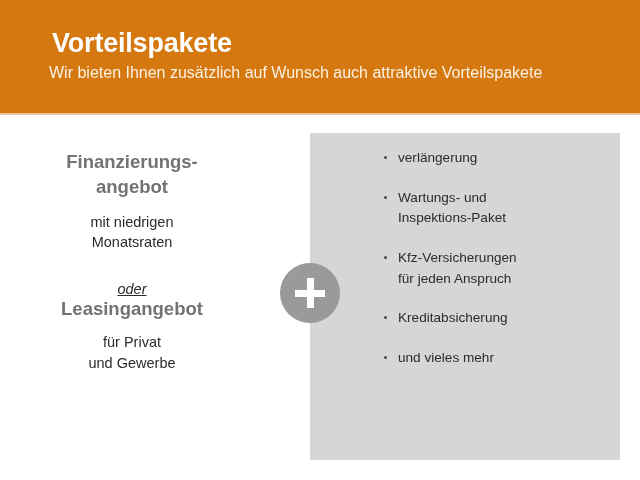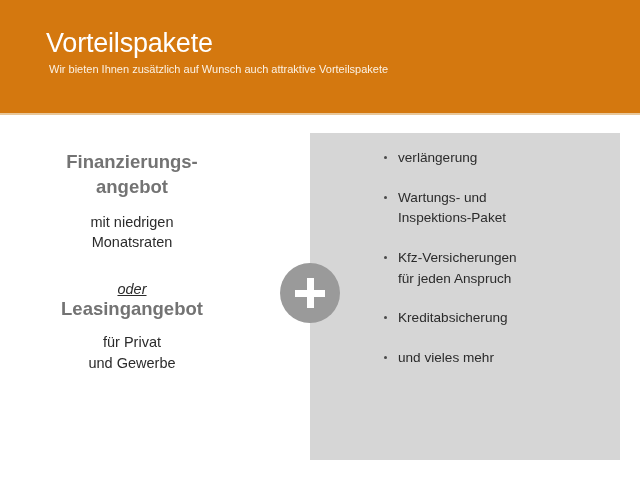"Vorteilspakete" .header-title { font-weight: normal -> bold; left: 46px -> 52px }
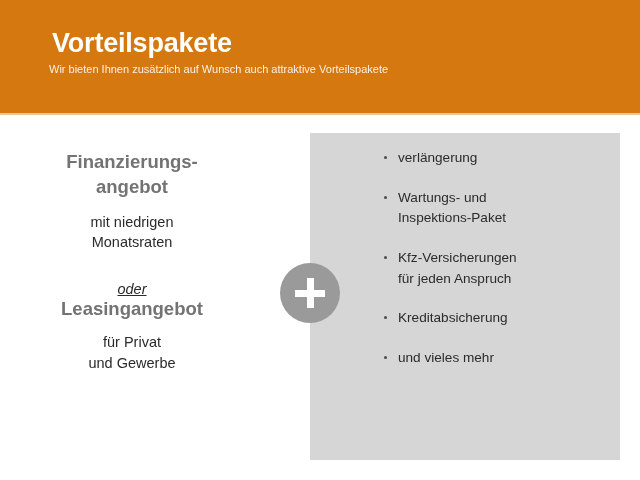"Wir bieten Ihnen zusätzlich auf" .header-subtitle { font-size: 11px -> 16px }
